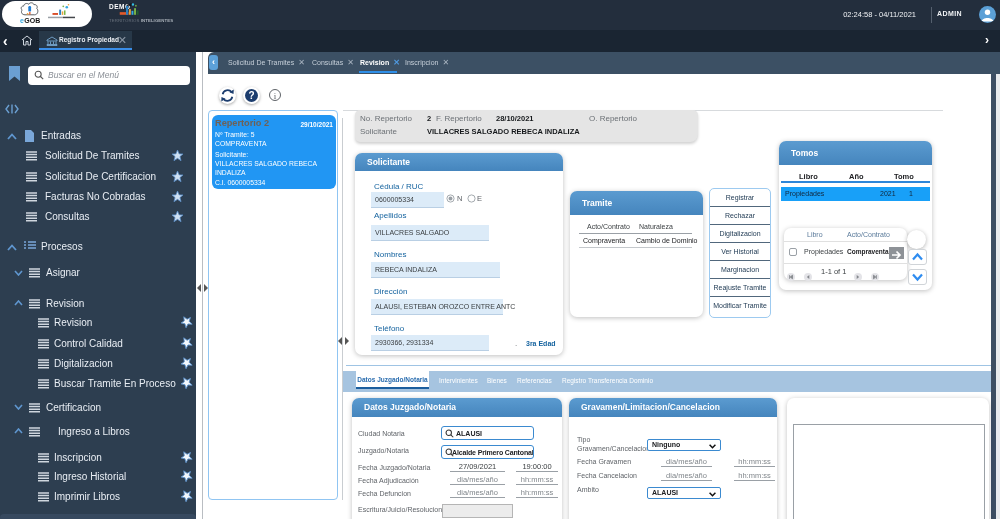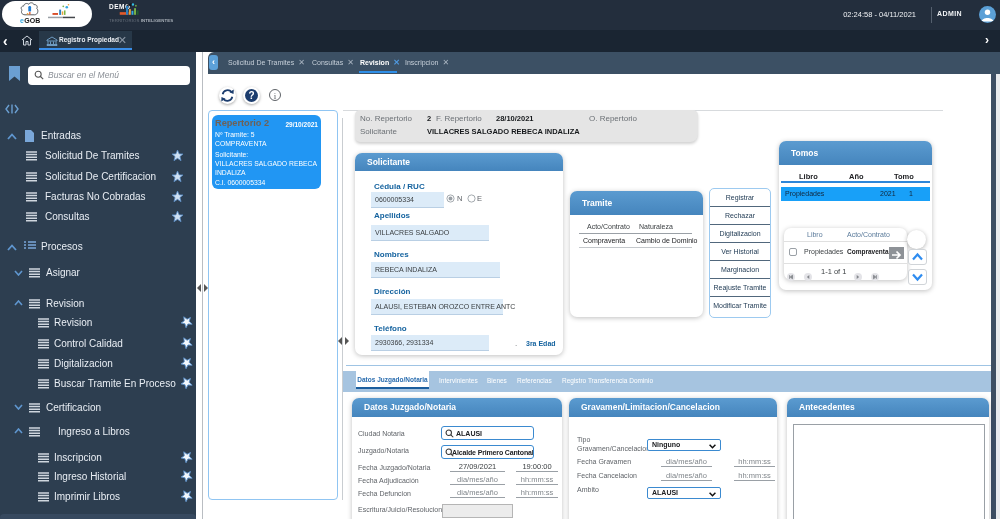"Repertorio 2" #repcard { width: 109px -> 124px }
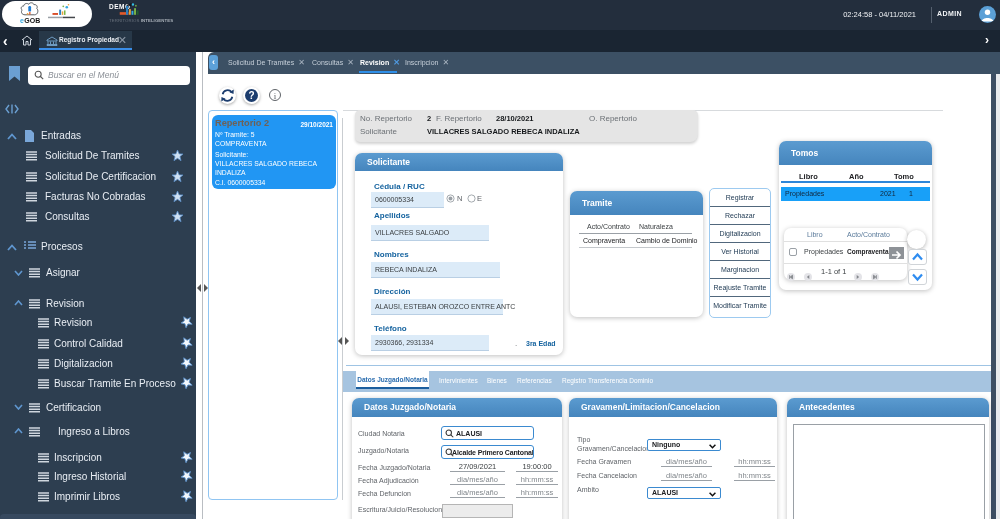"Cédula / RUC" .flabel { font-weight: bold -> normal }
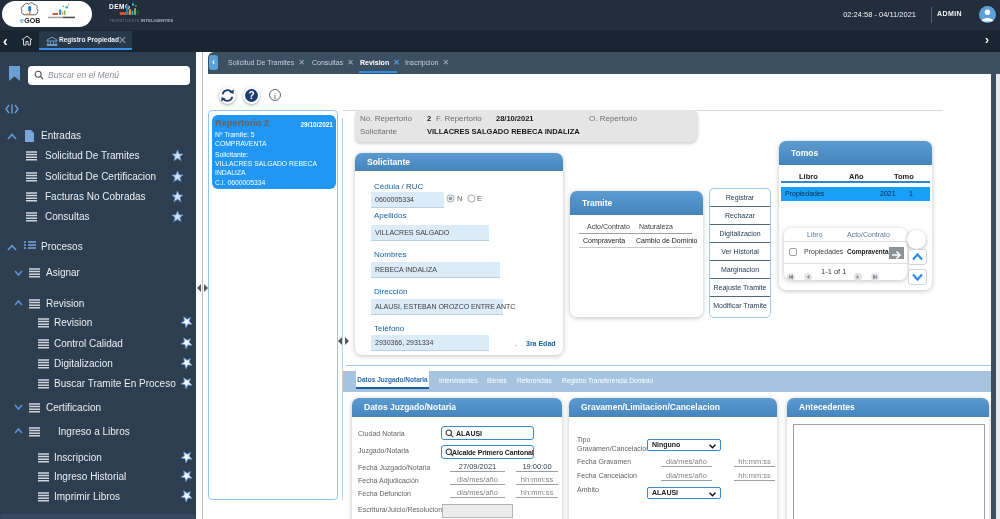"Antecedentes" div.phead { html: <div>Antecedentes</div> -> none }
